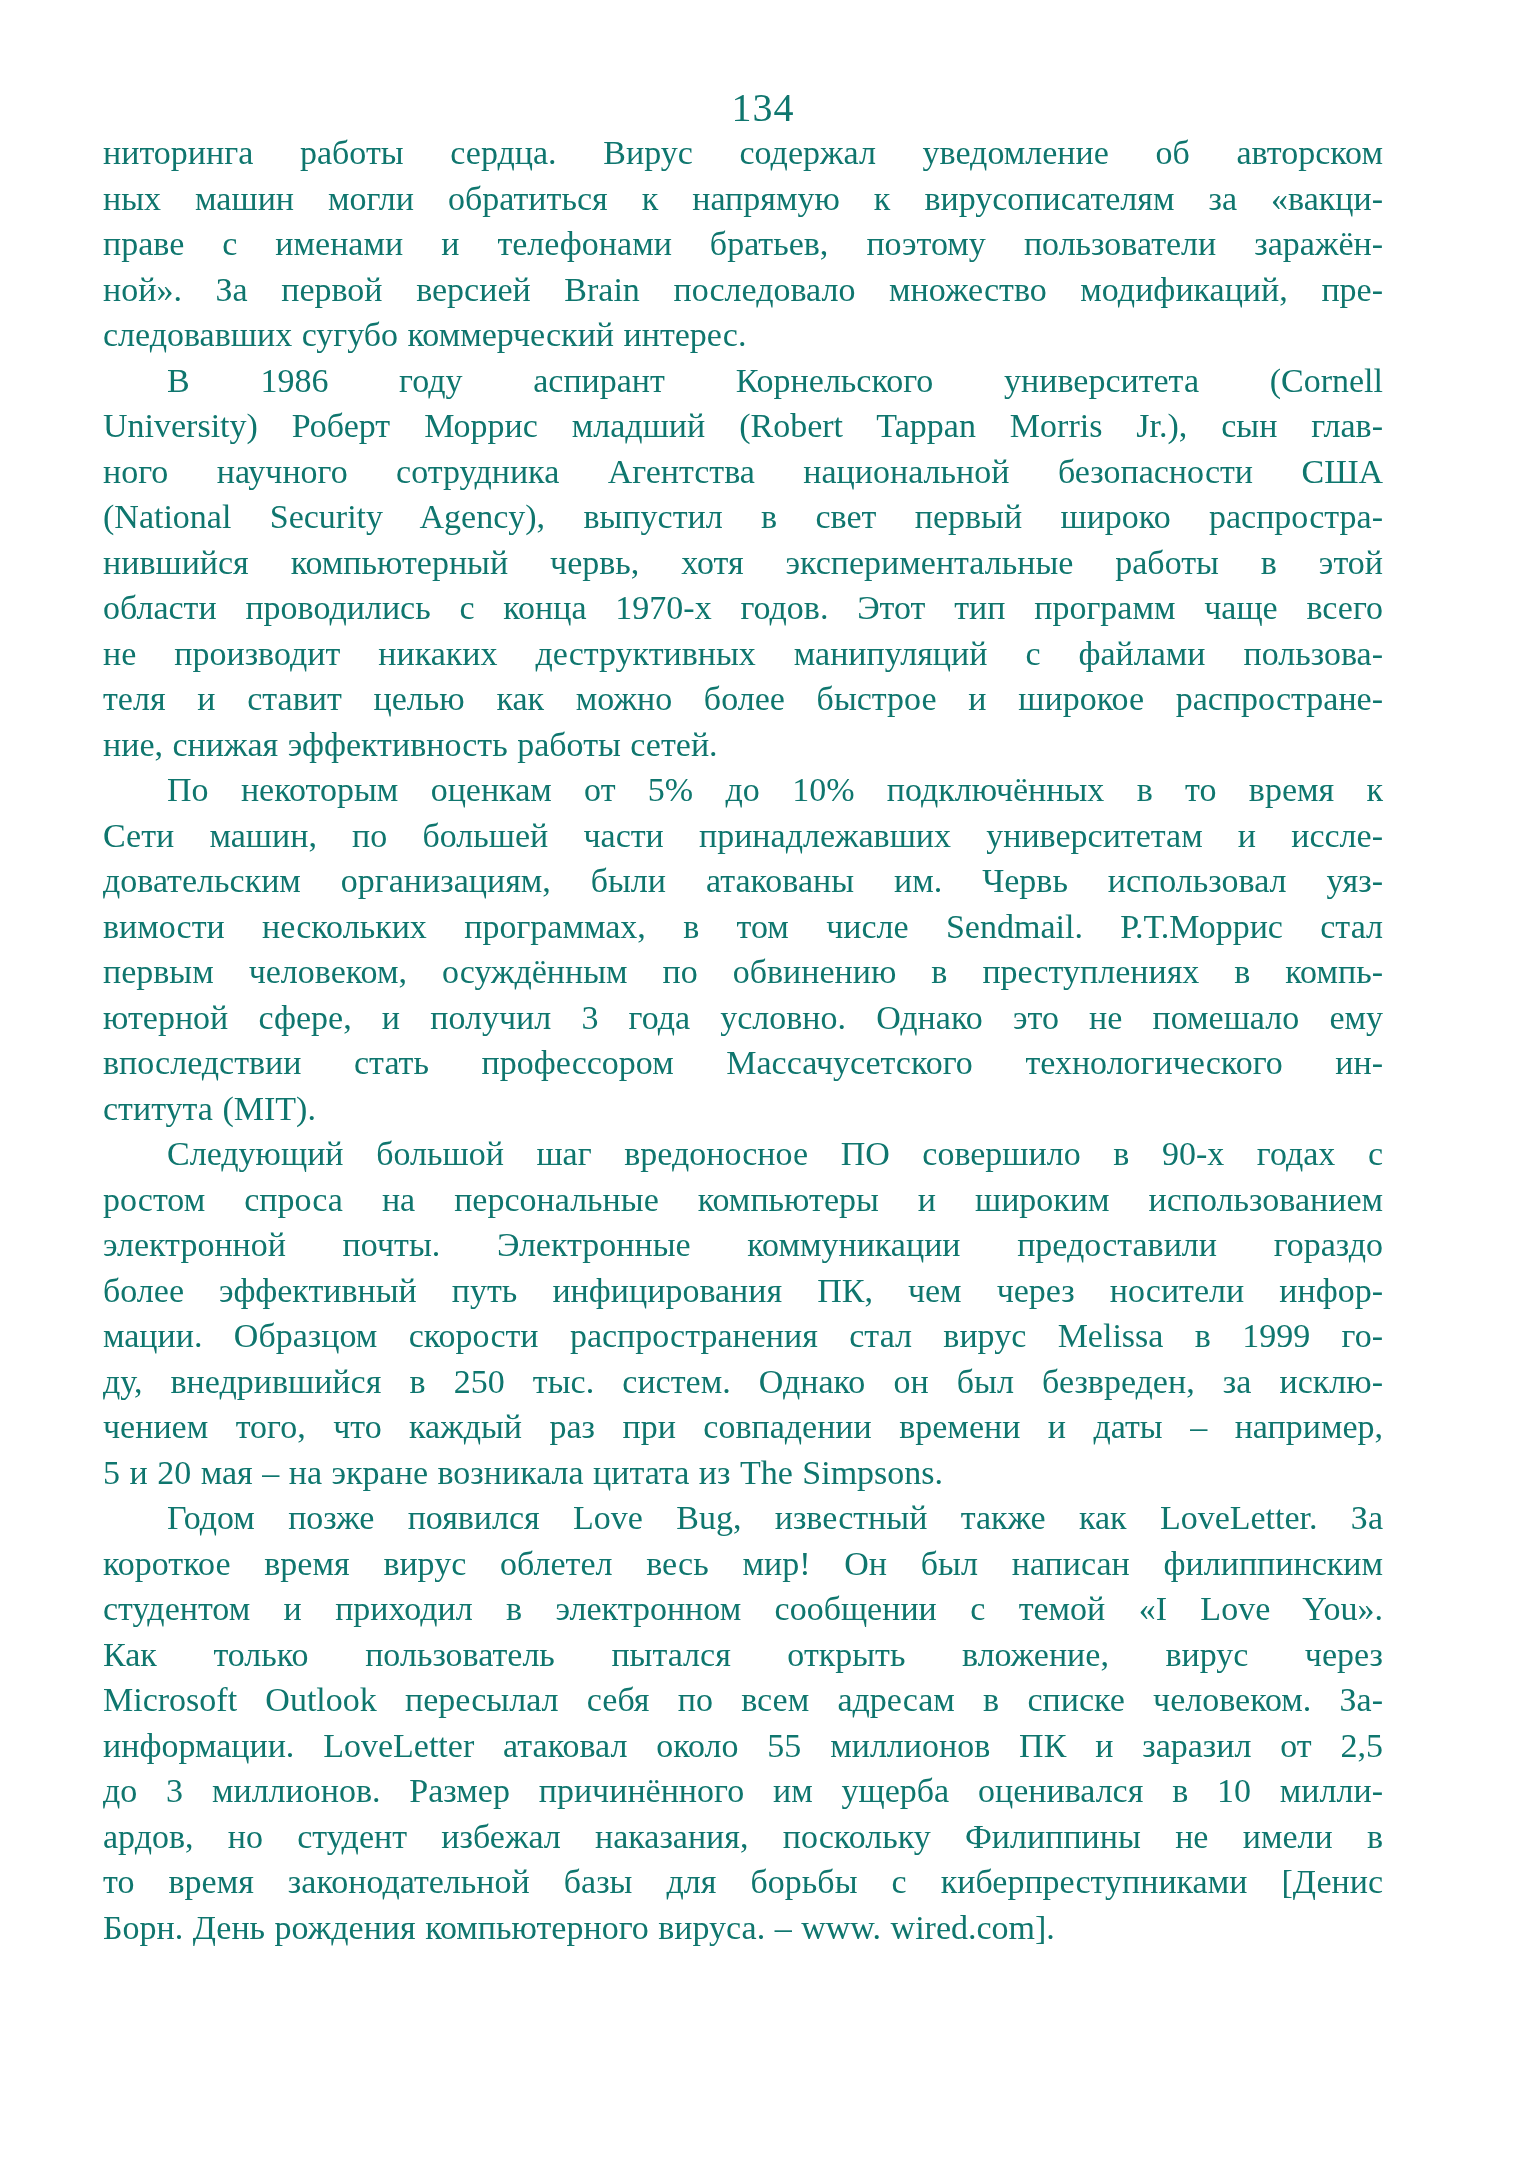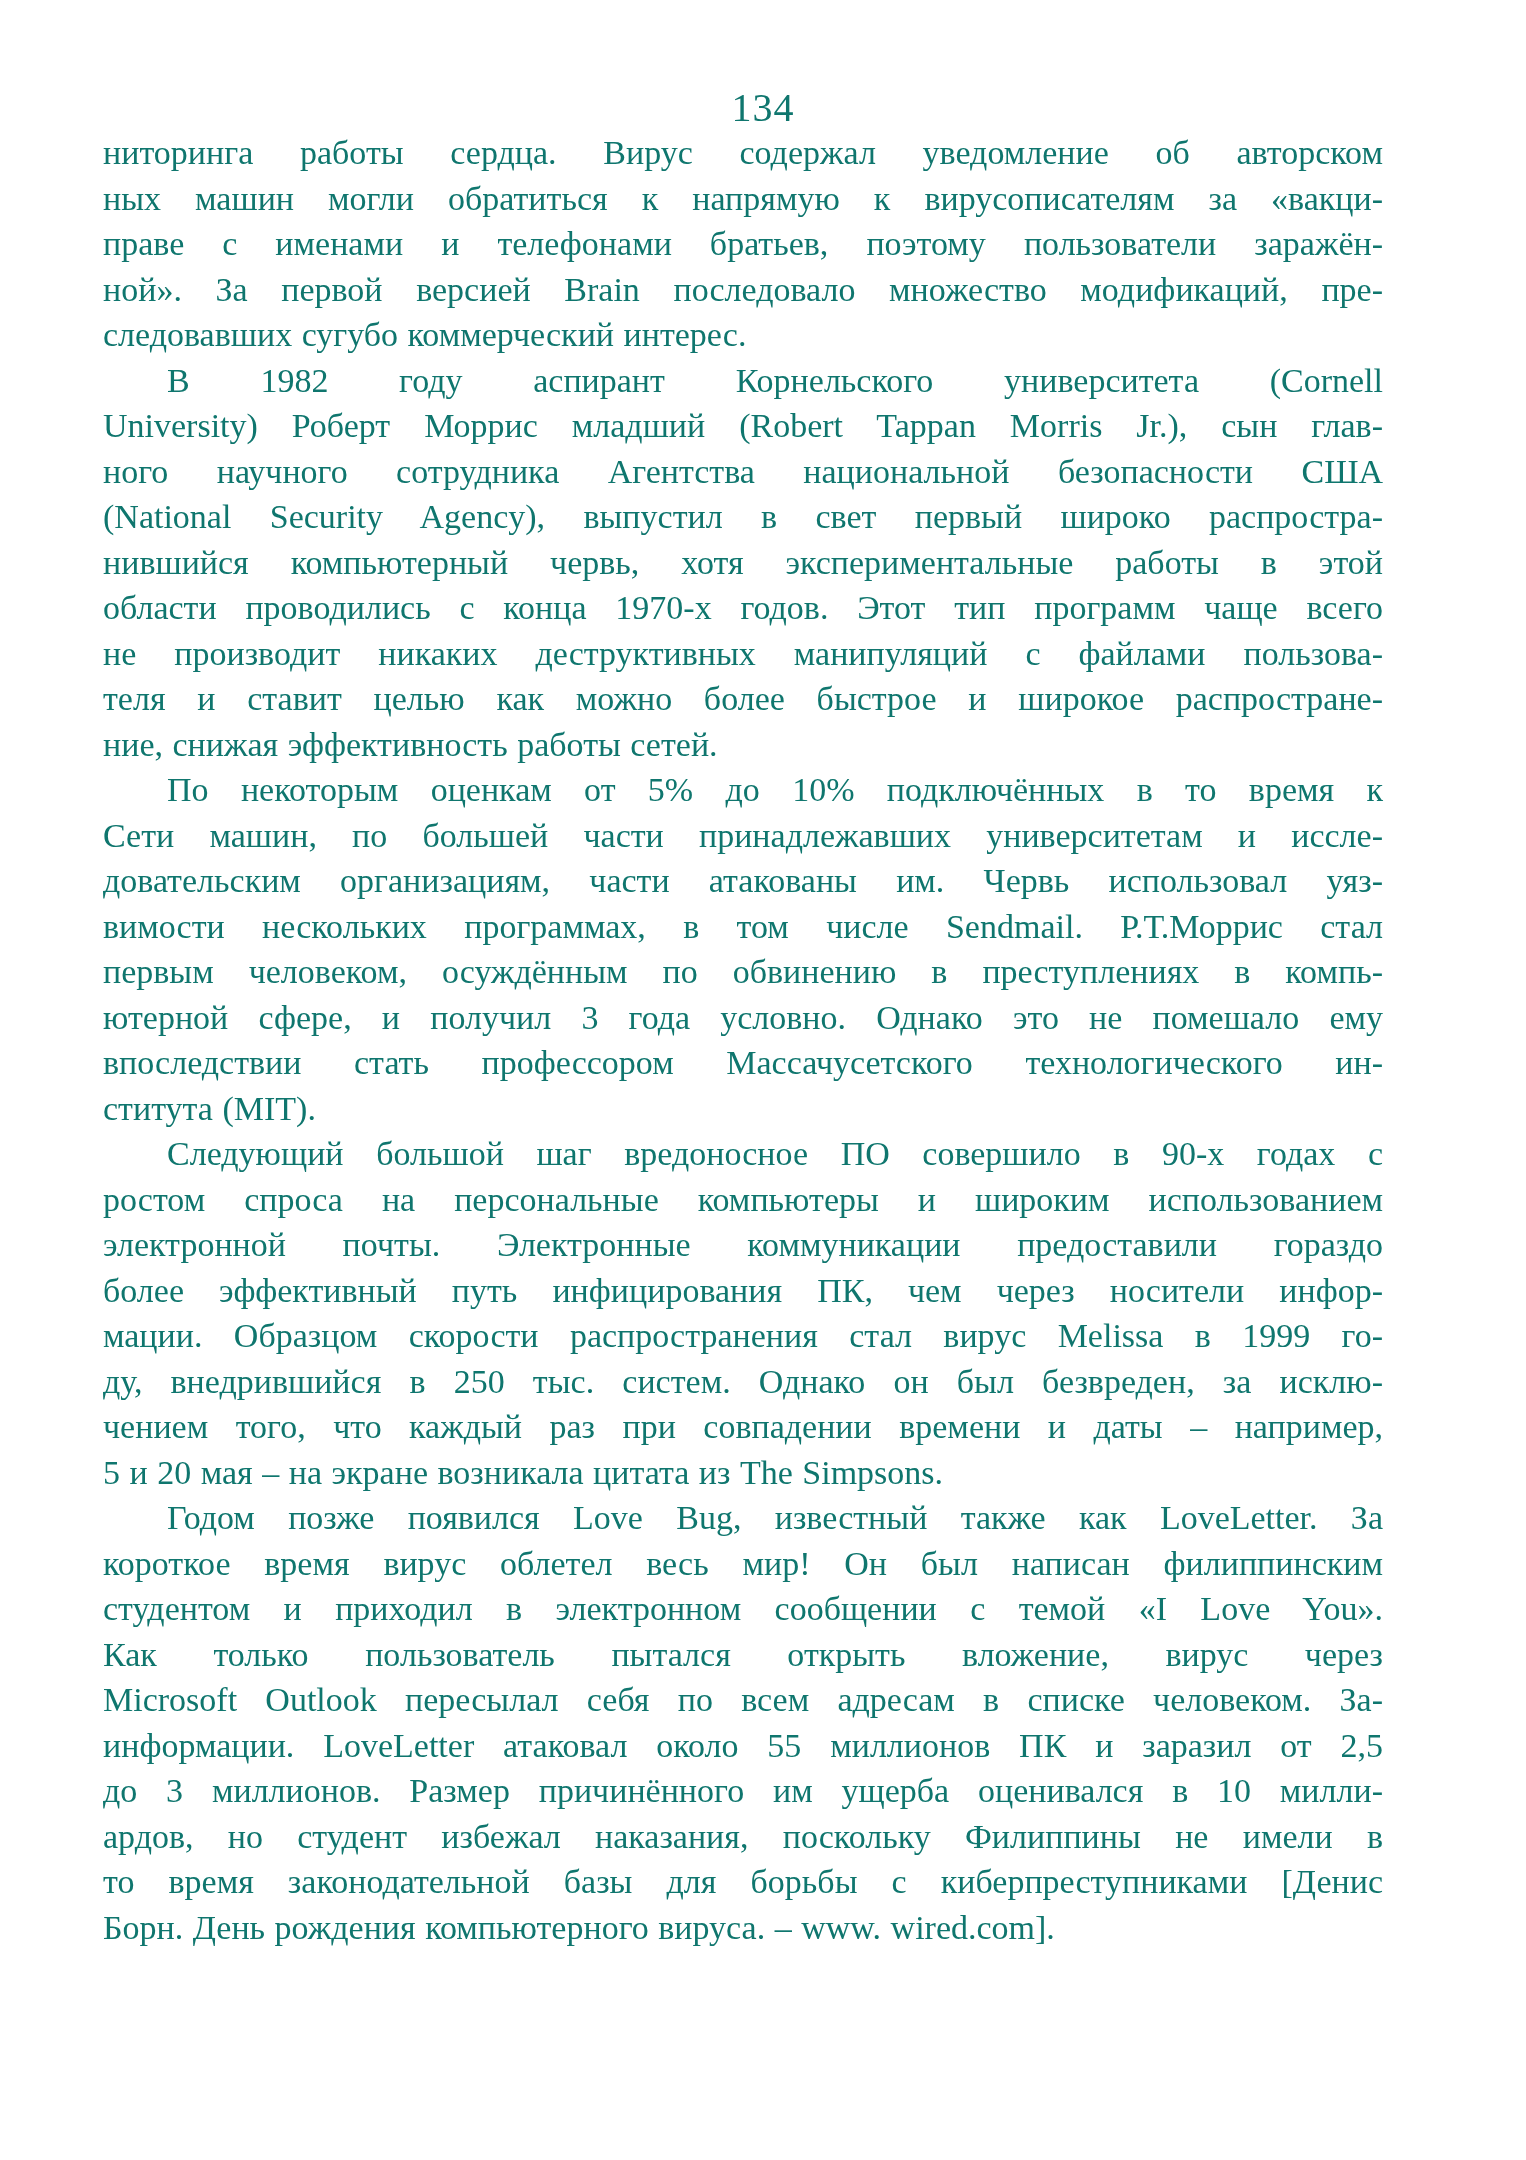"В 1982 году аспирант Корнельского" div.line { text: 1982 -> 1986 }
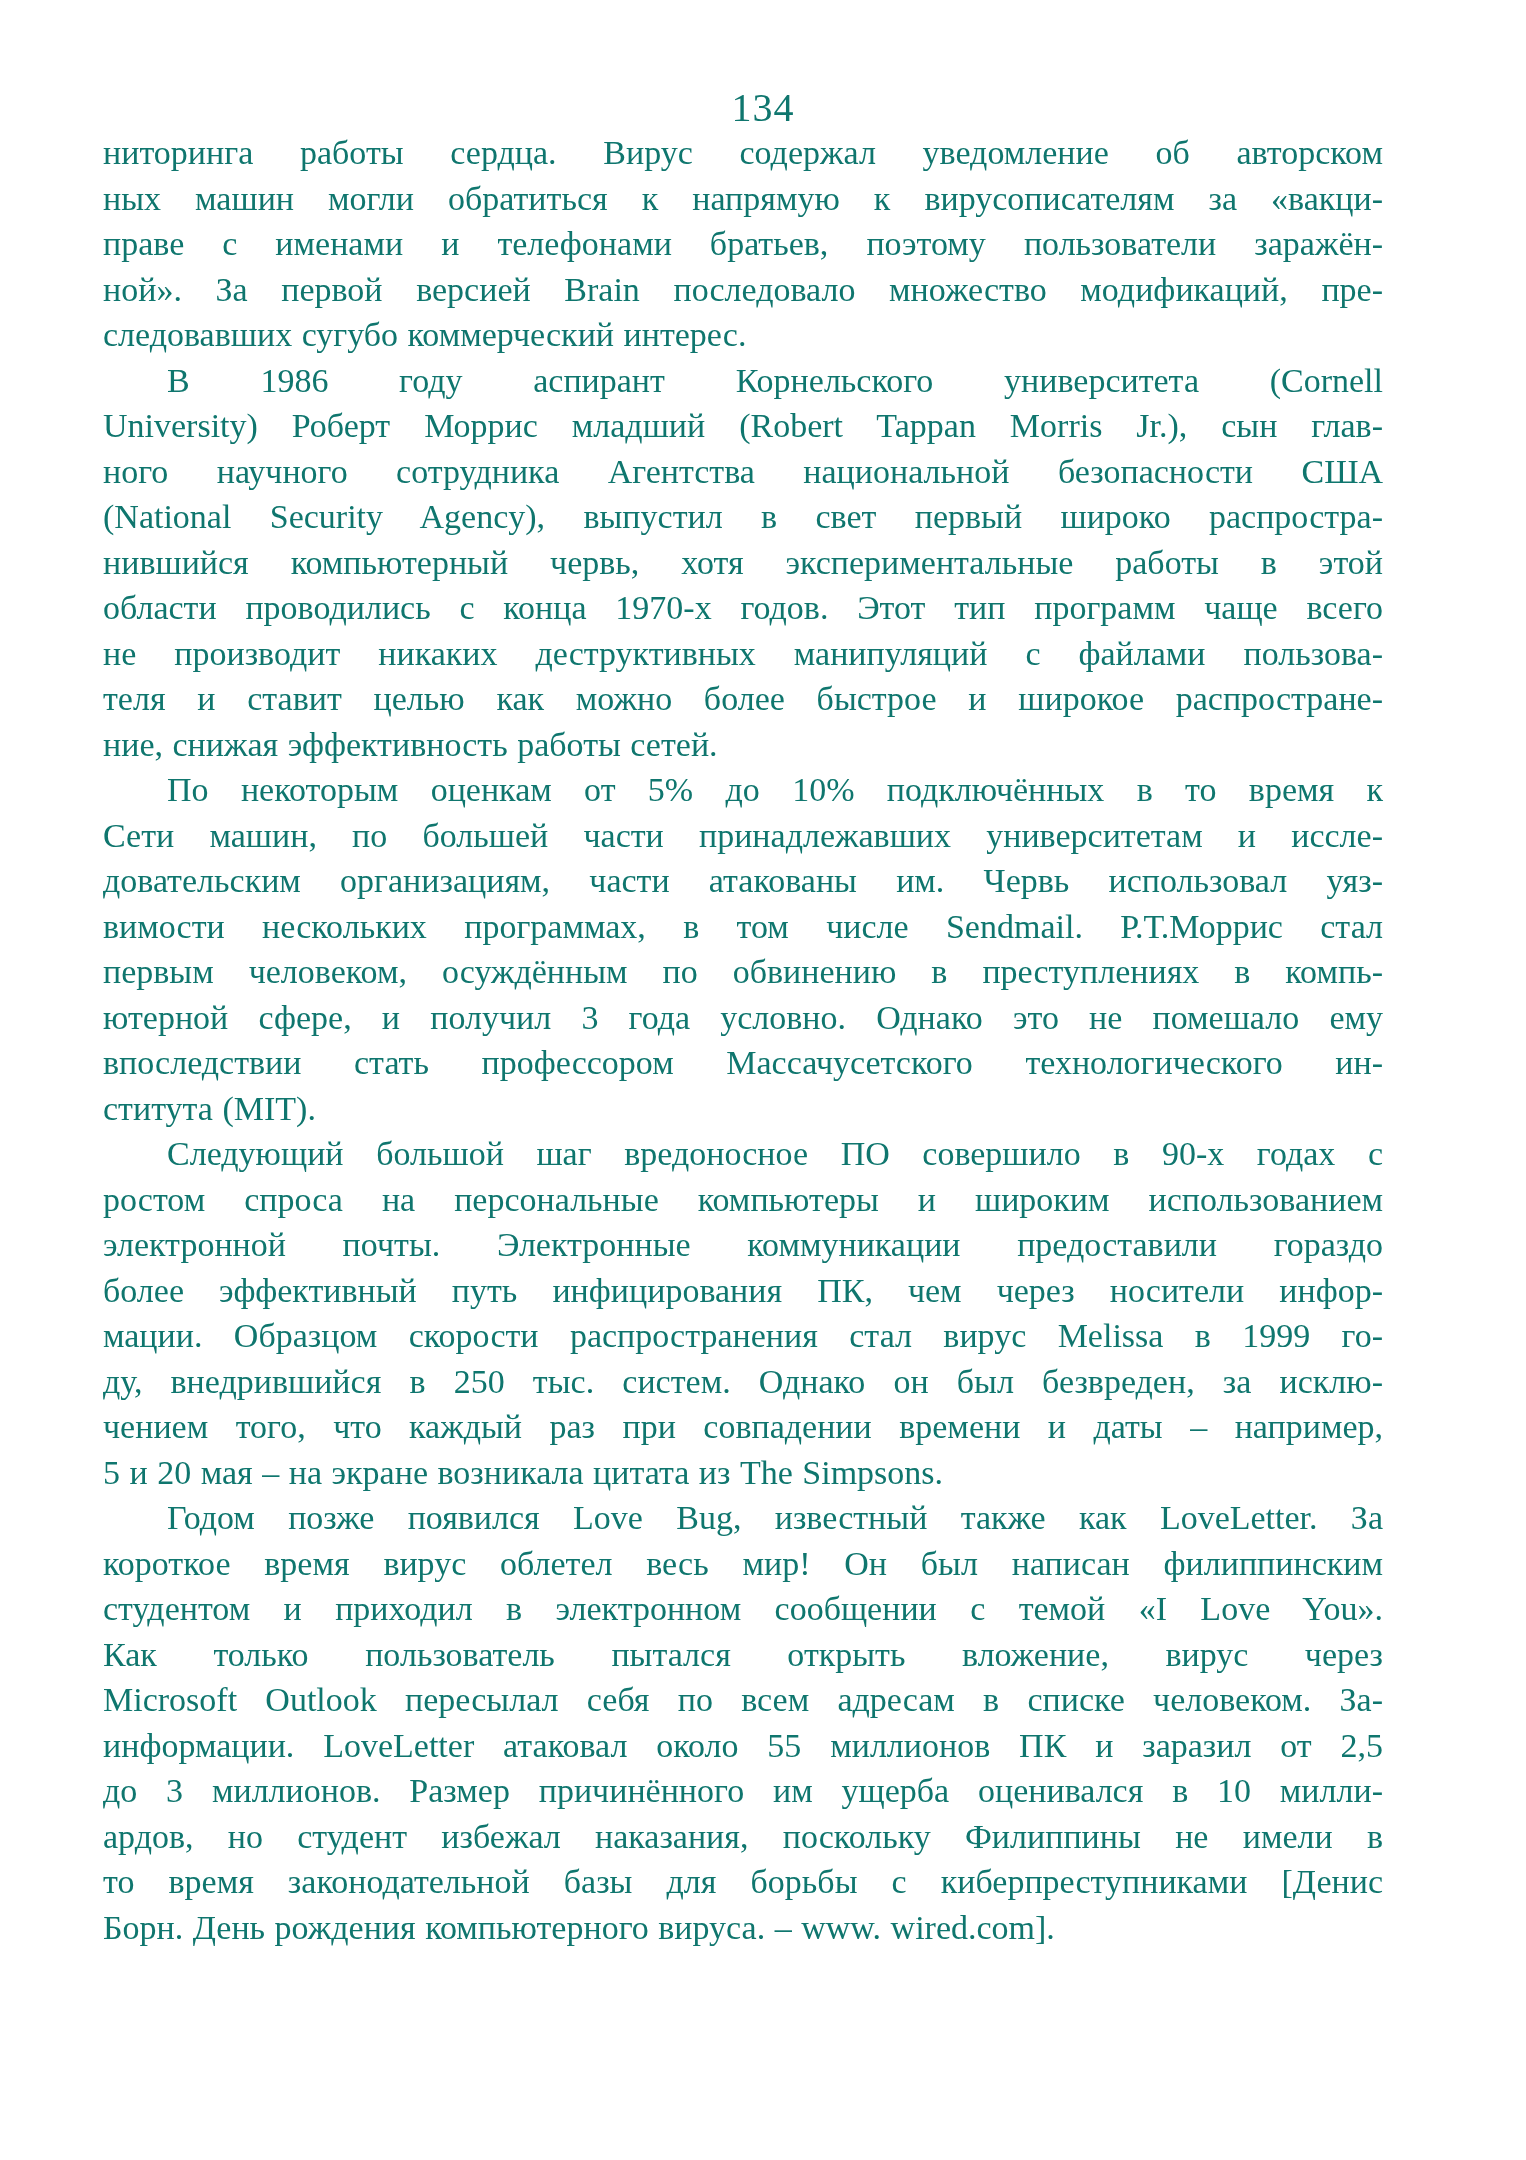"довательским организациям, части" div.line { text: части -> были }
